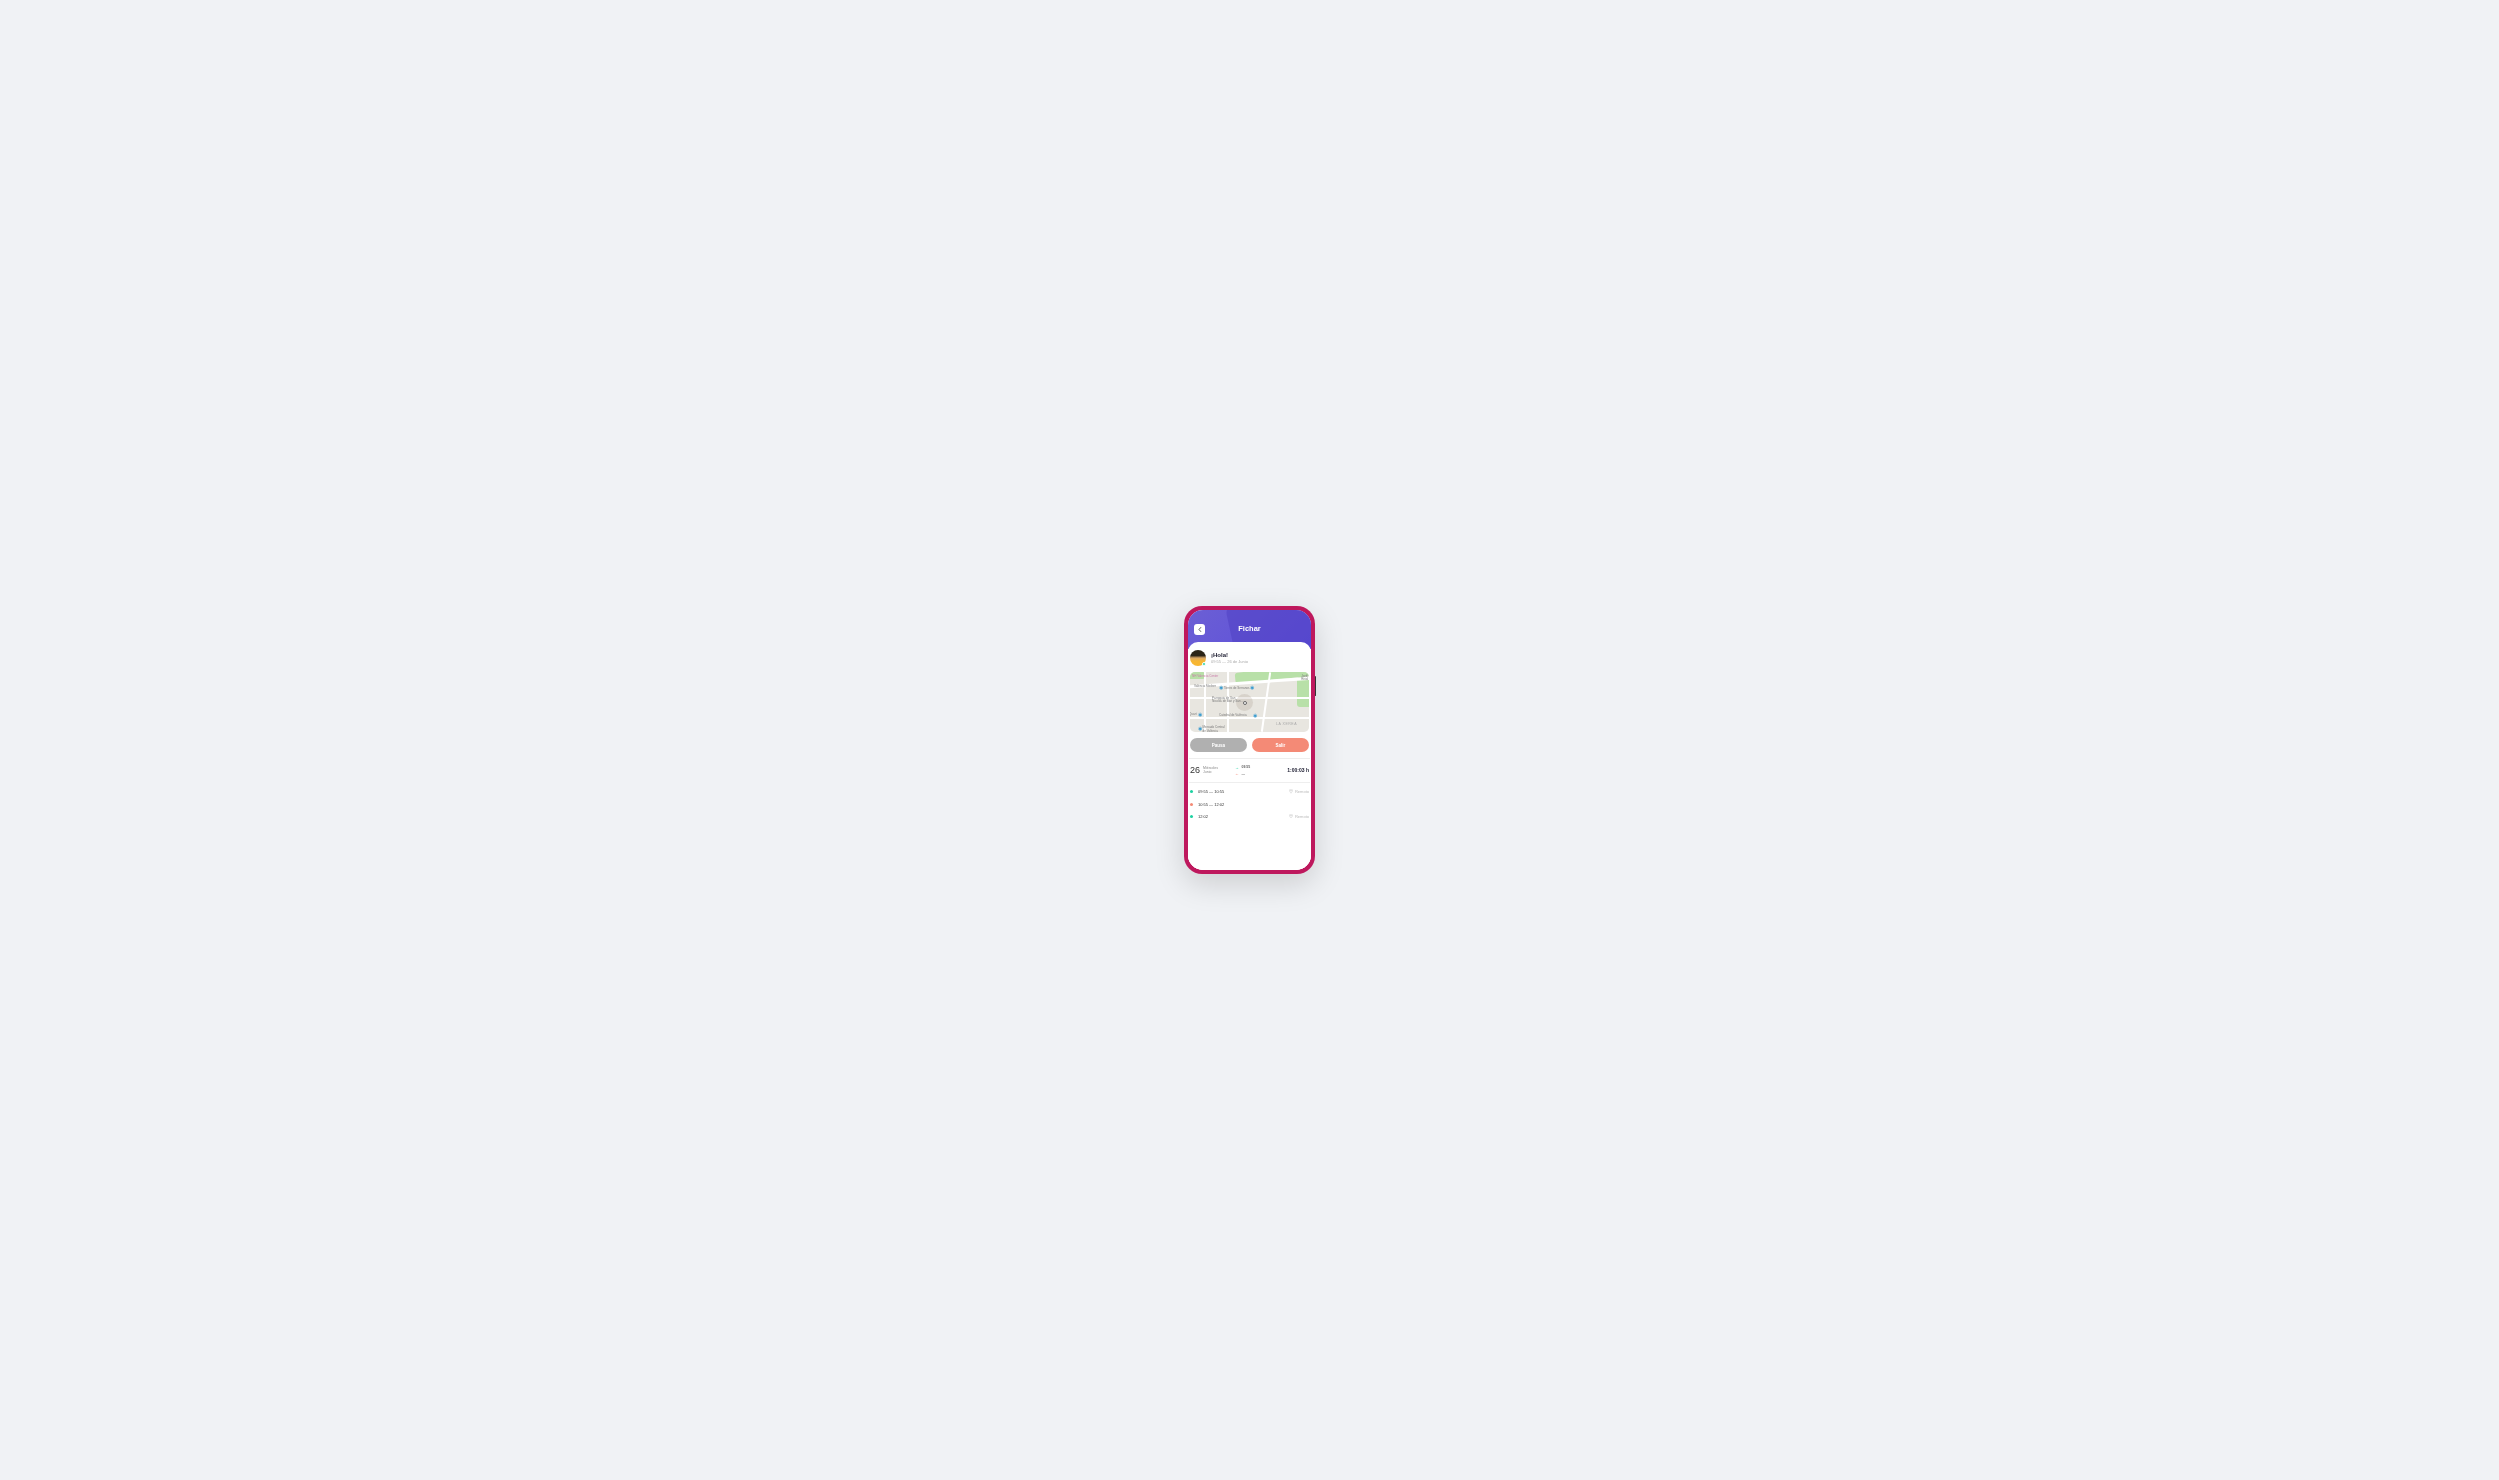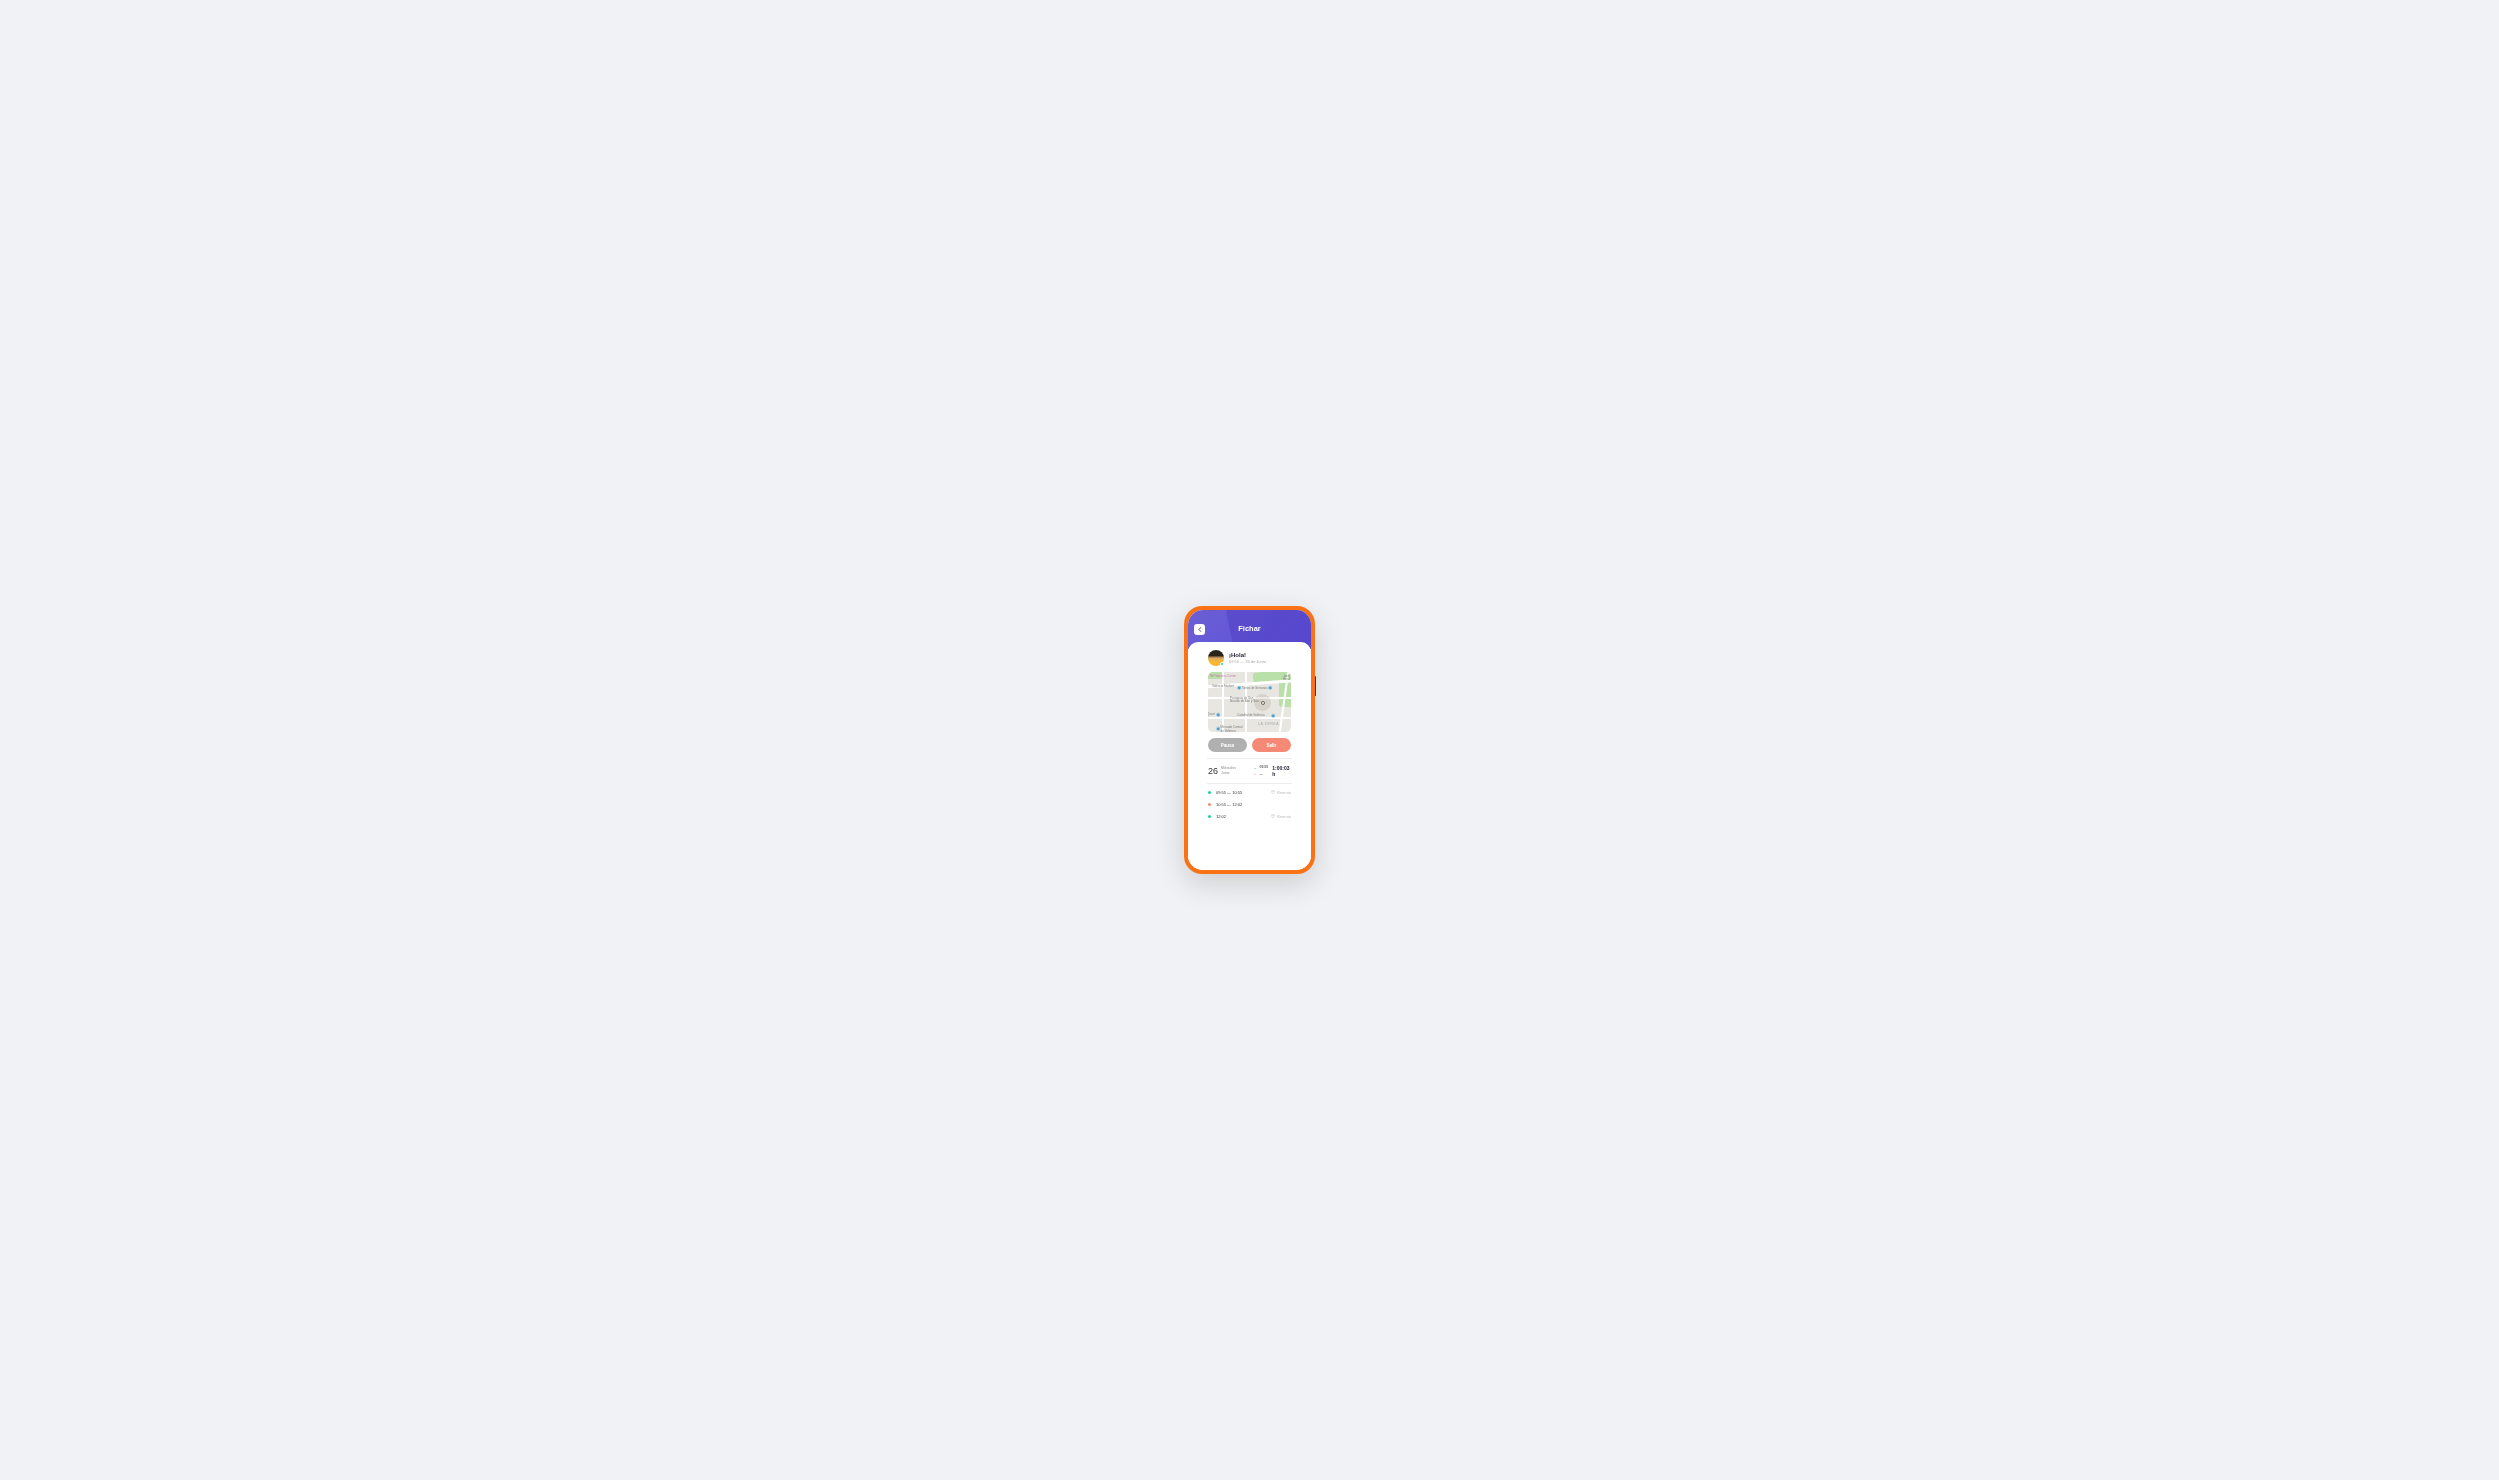"Fichar" .phone { background: #f97316 -> #be185d }
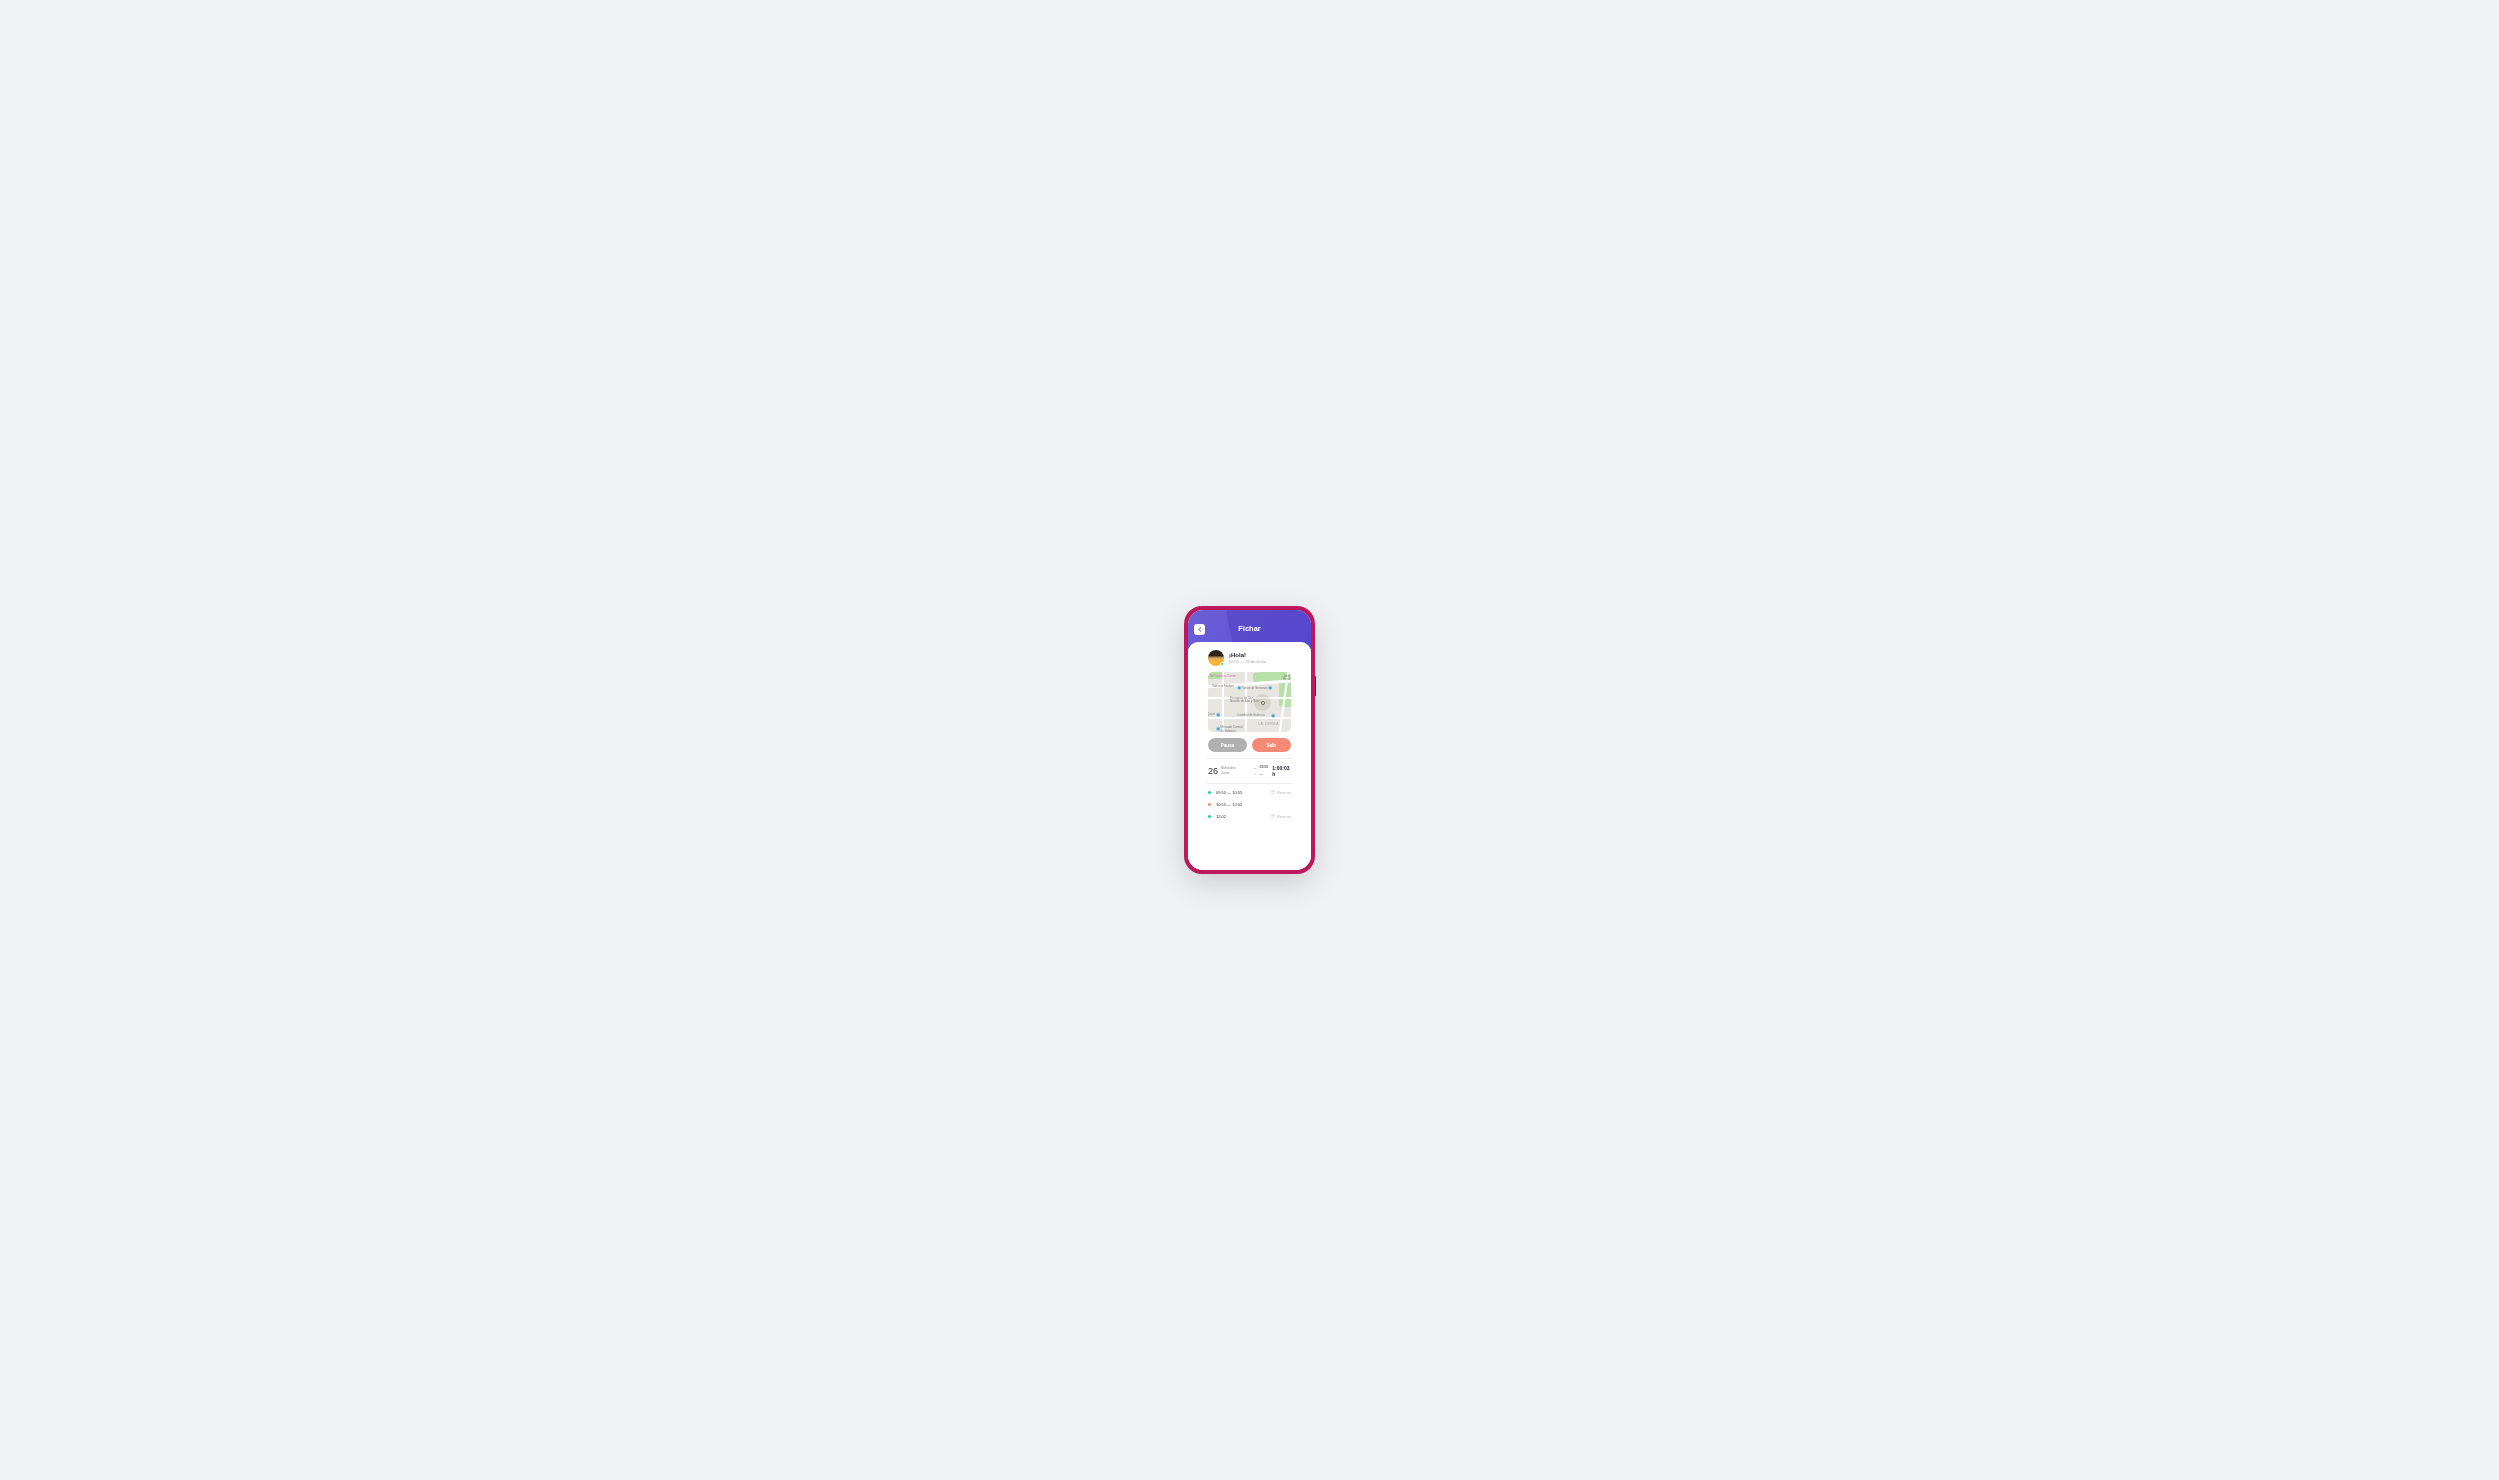"26" .card { padding: 8px 20px 0 -> 8px 2px 0 }
